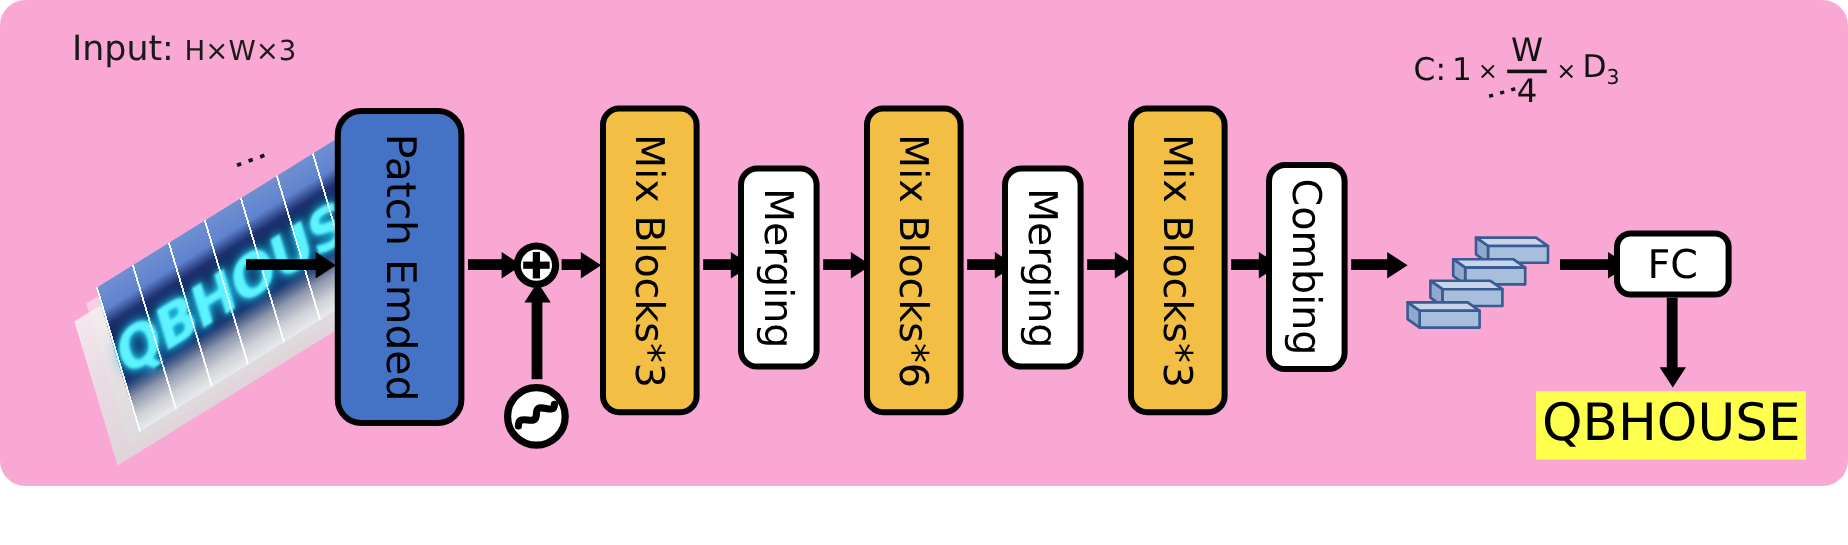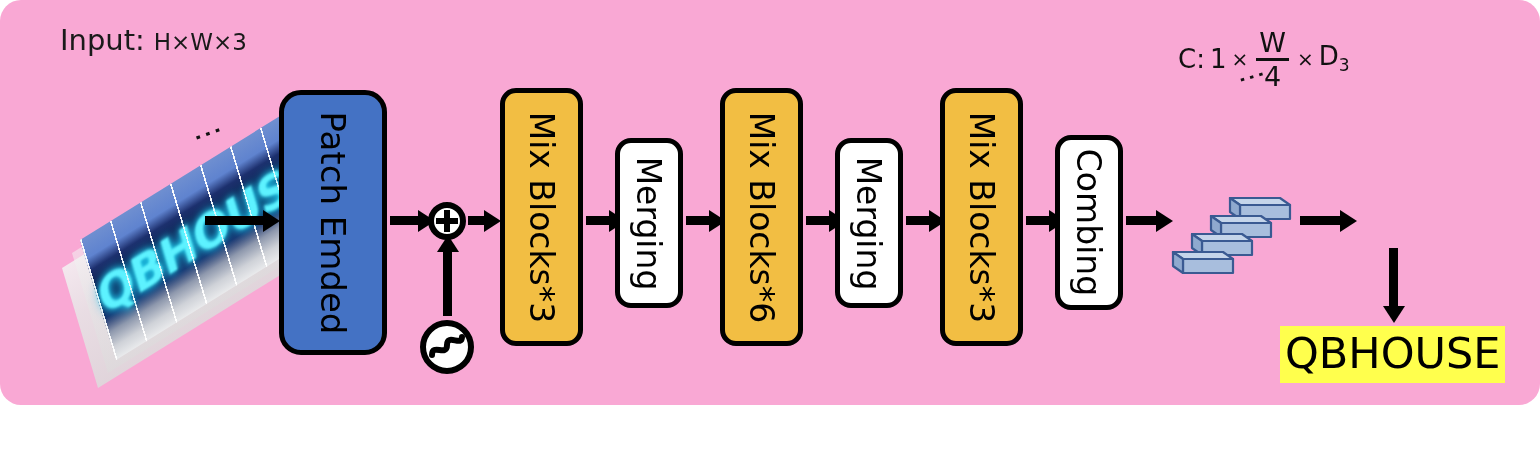"FC" div.box { html: none -> <div> <span>FC</span> </div> }
